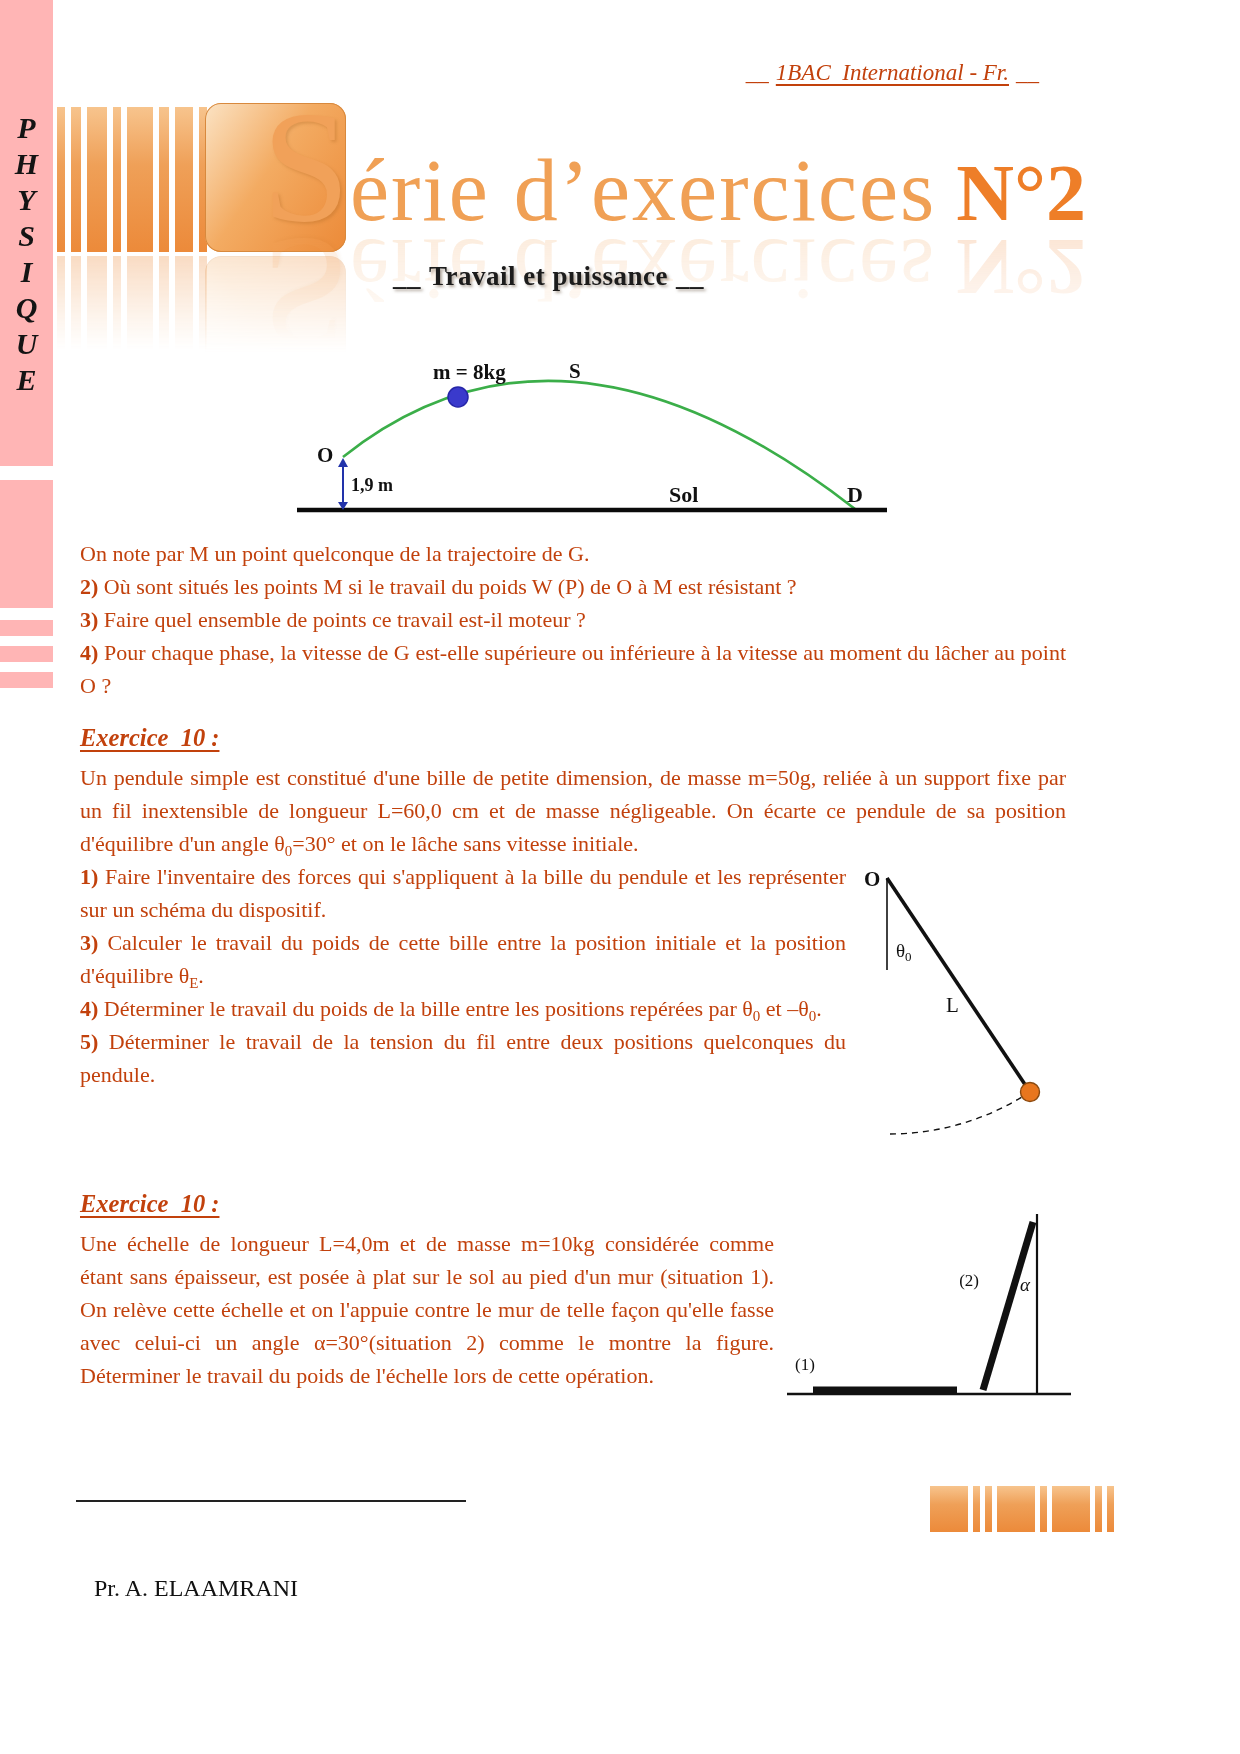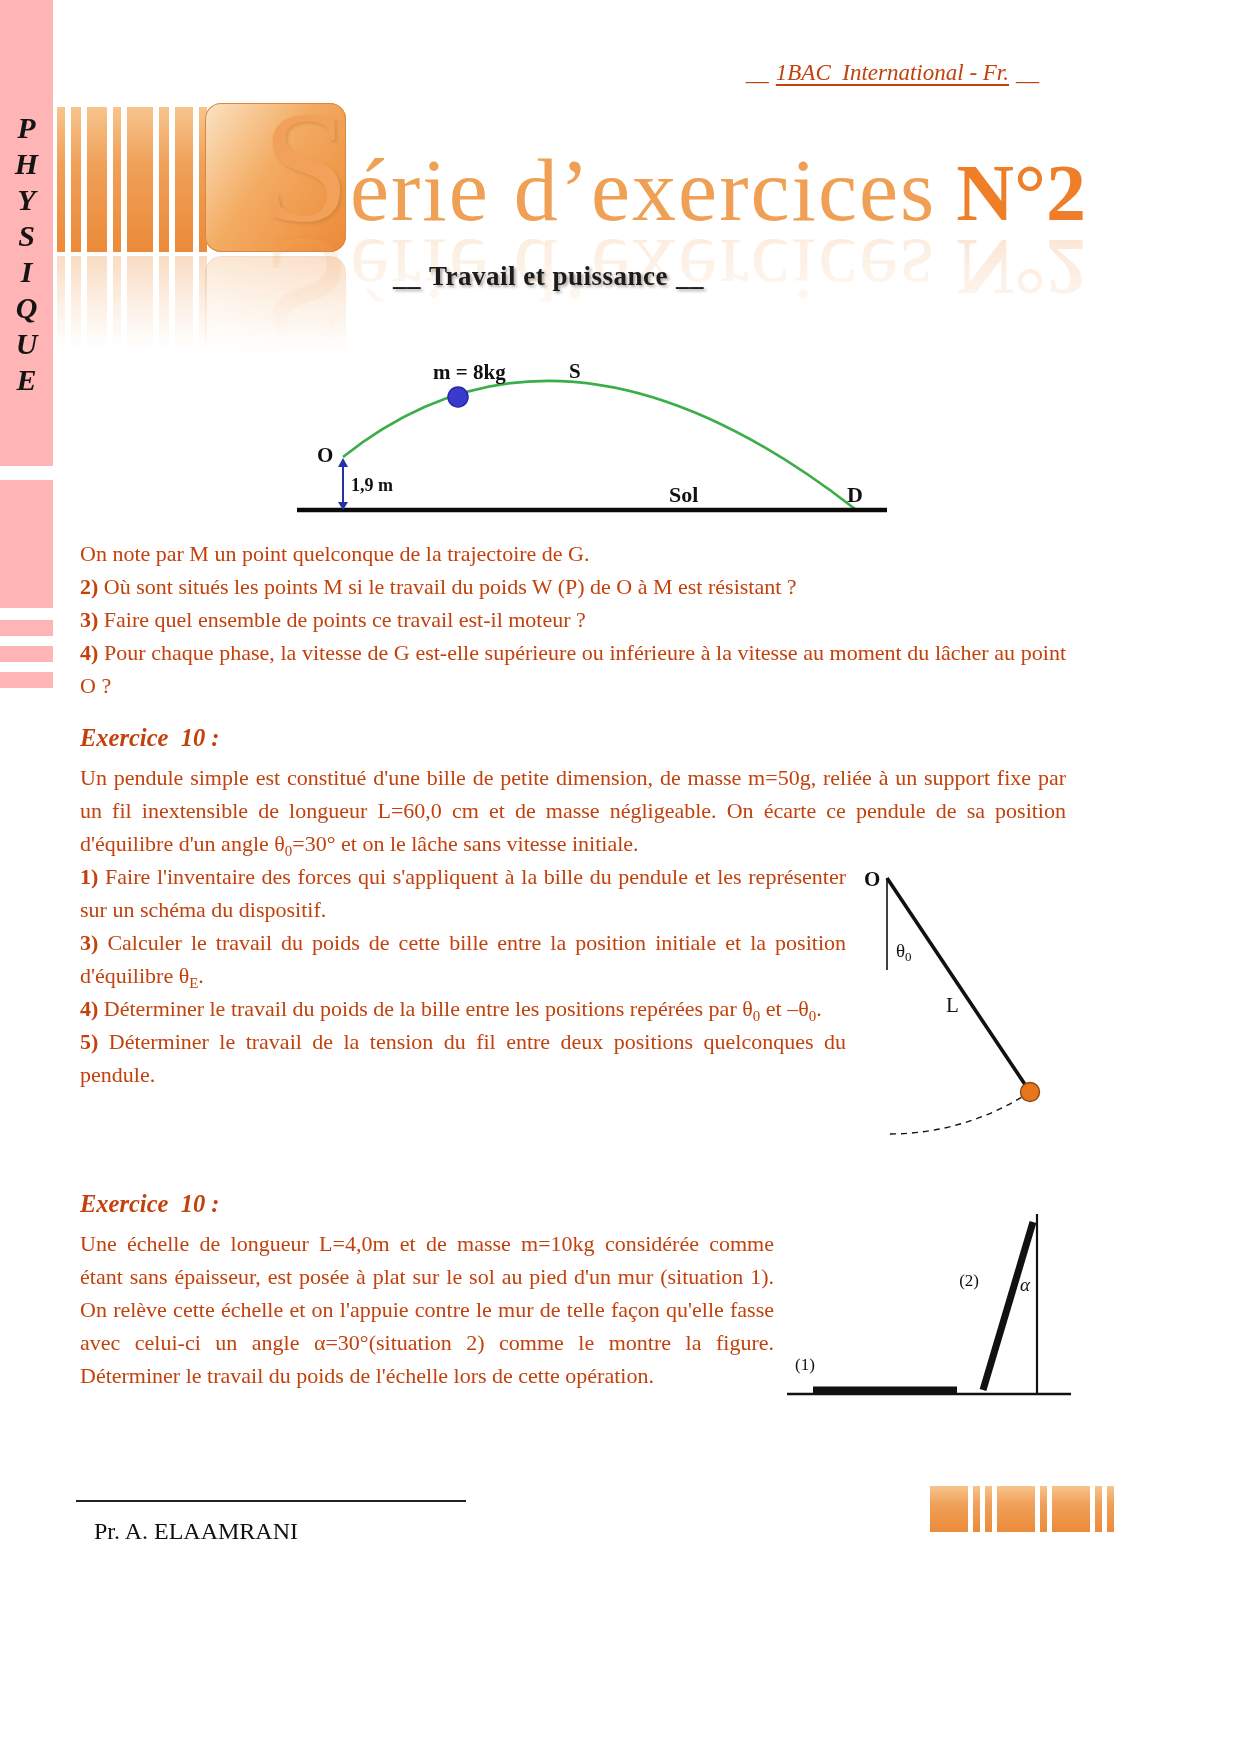"Exercice 10 :" .ex-heading span { text-decoration: none -> underline }
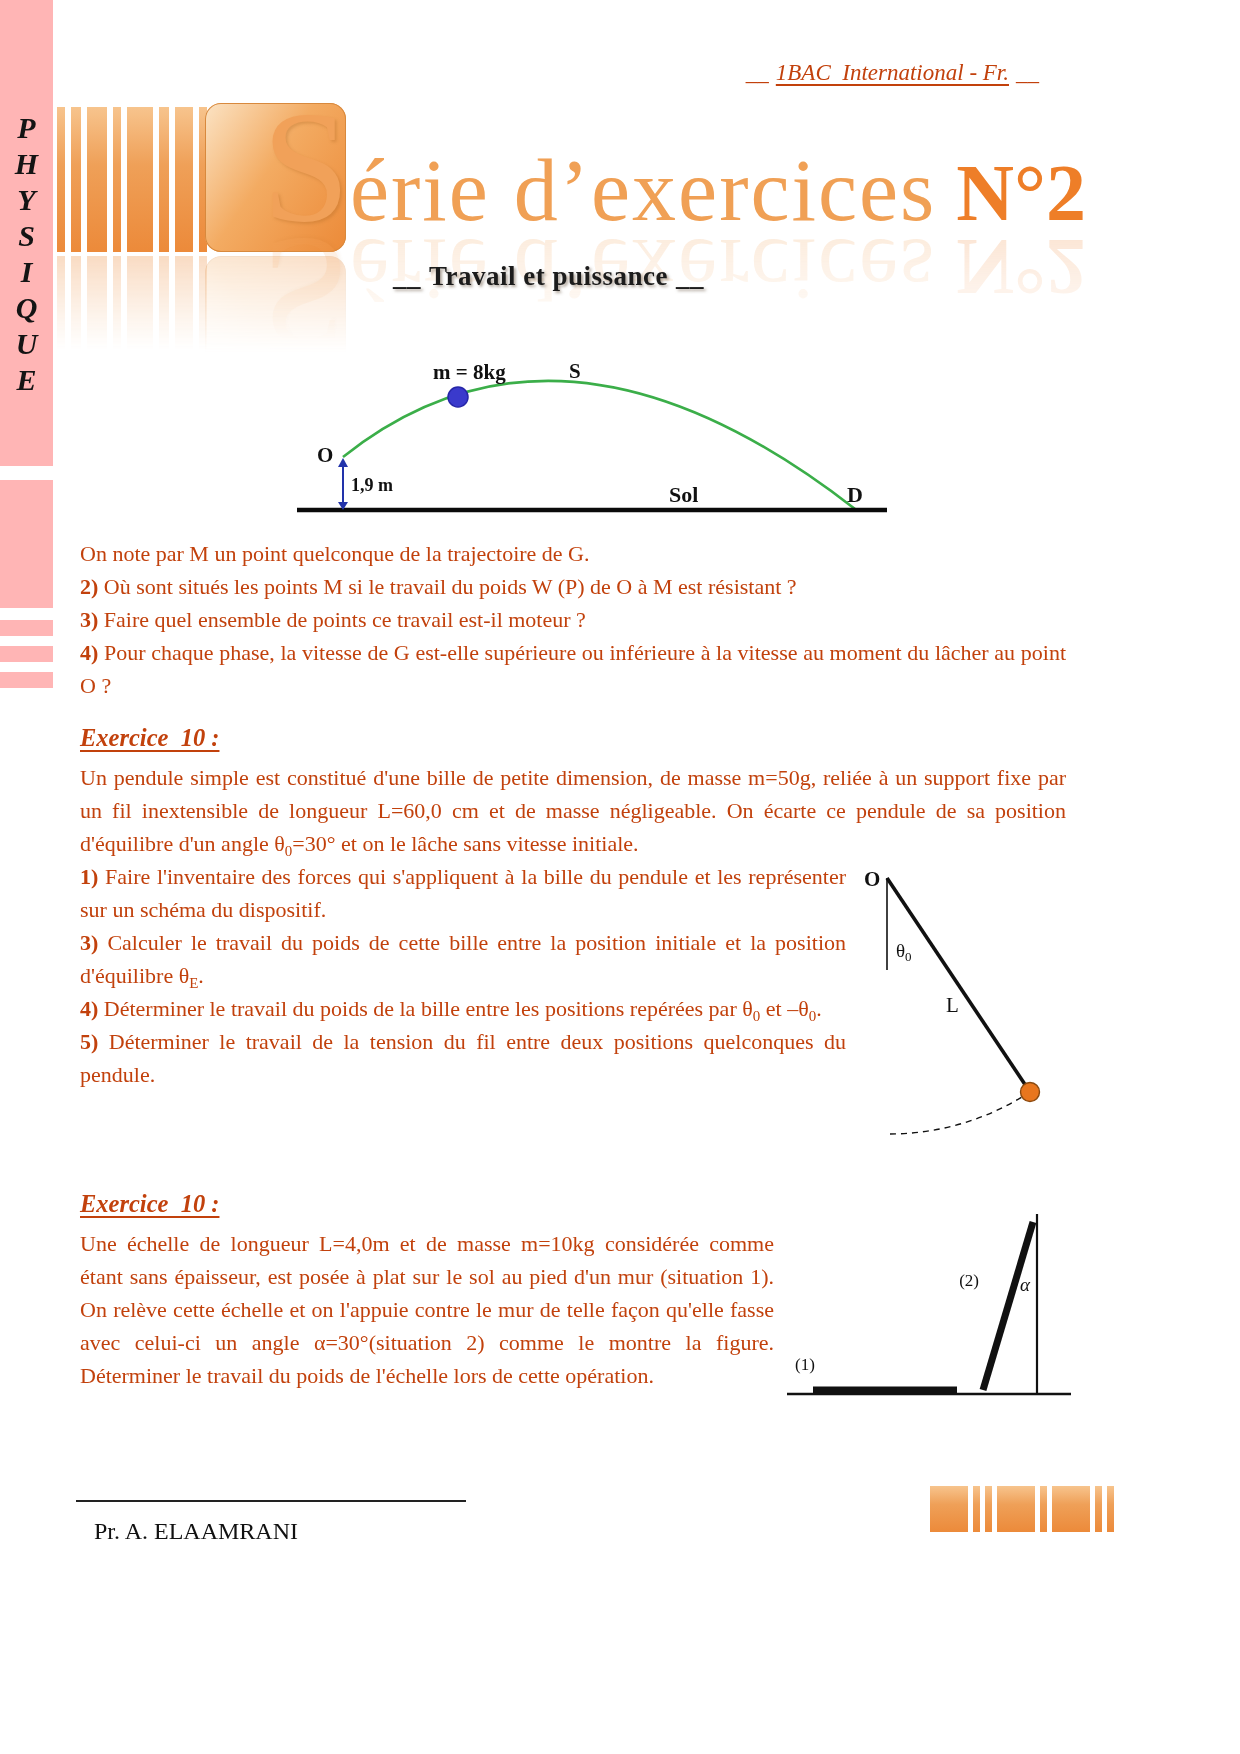"Pr. A. ELAAMRANI" .footer-text { top: 1518px -> 1575px }
